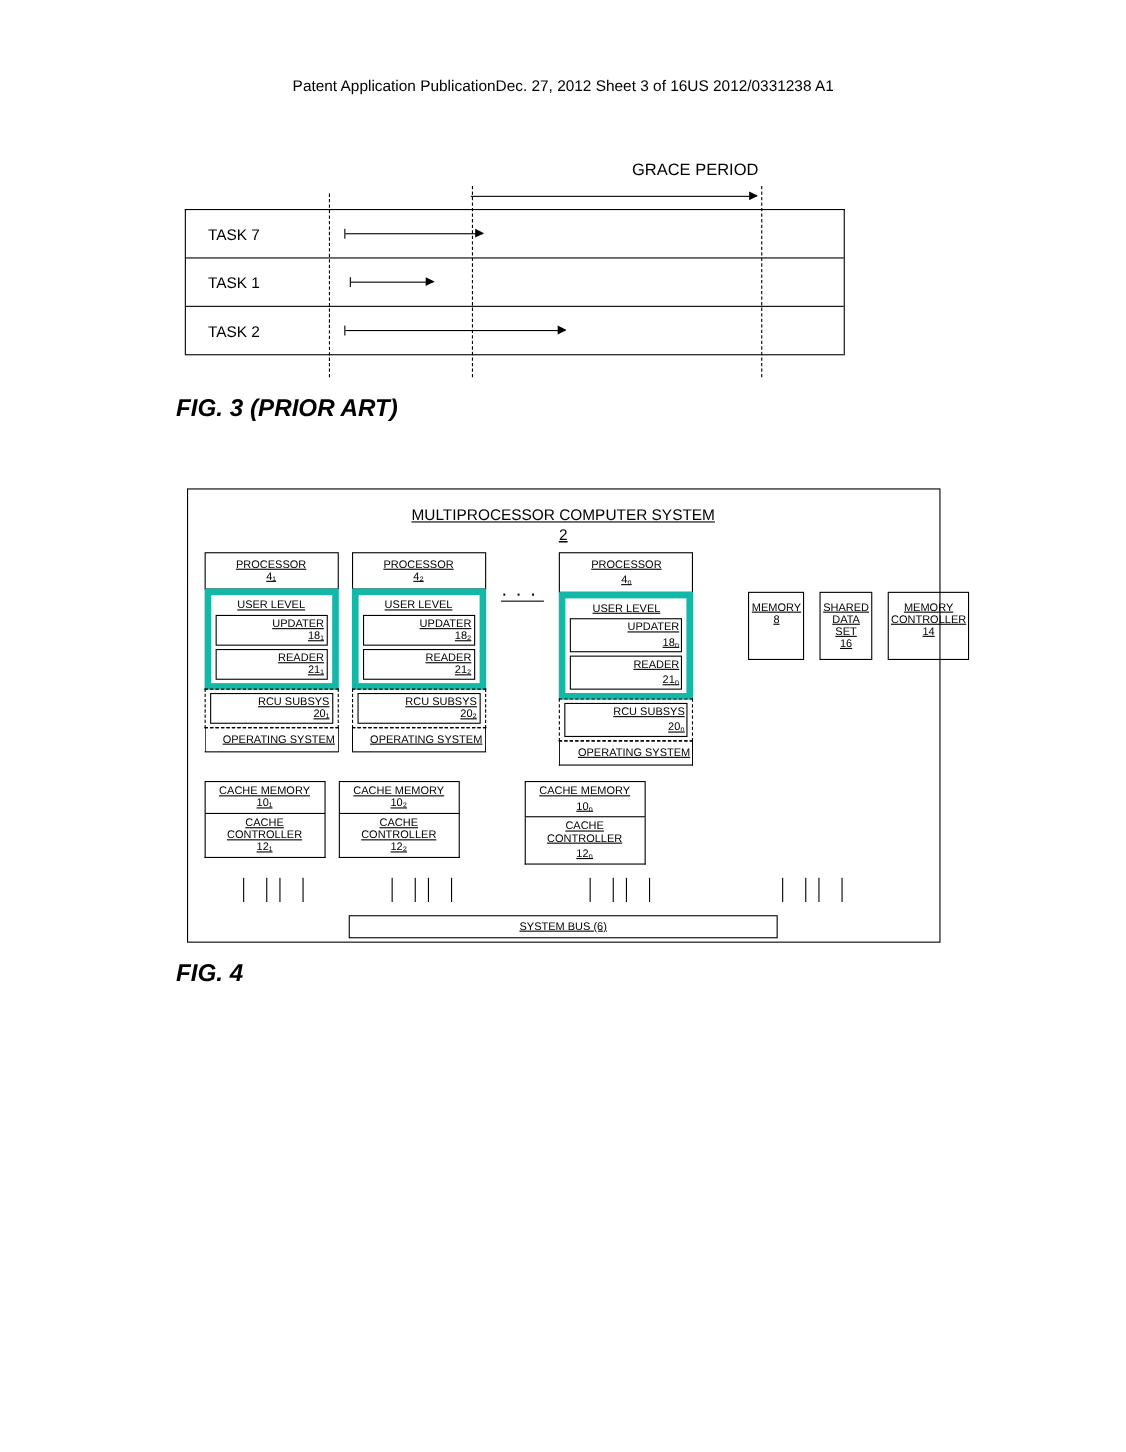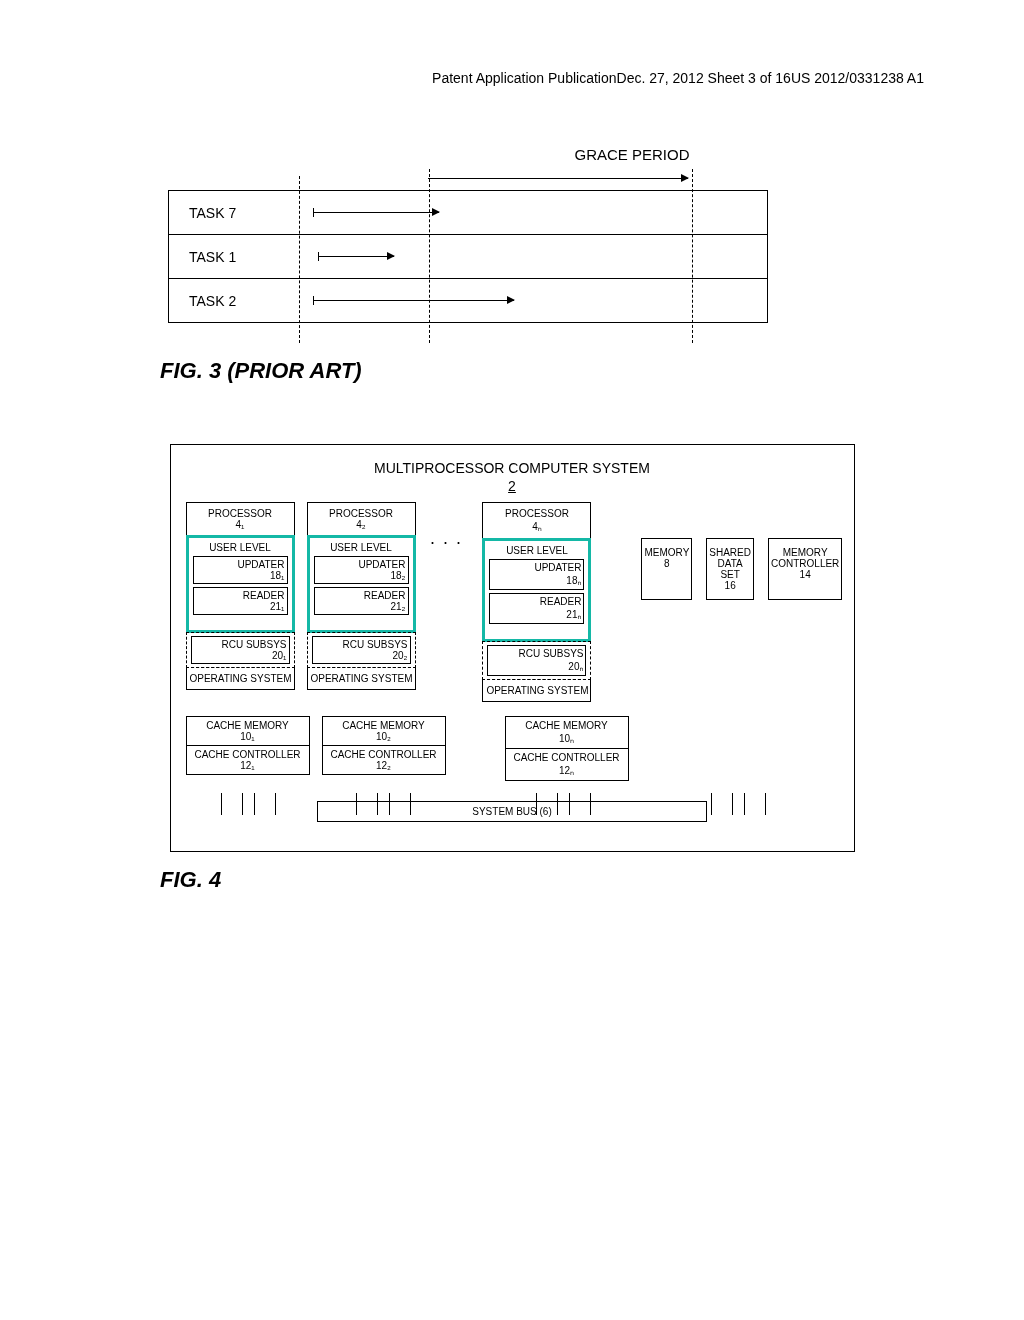"Patent Application Publication" .header { justify-content: flex-end -> center }
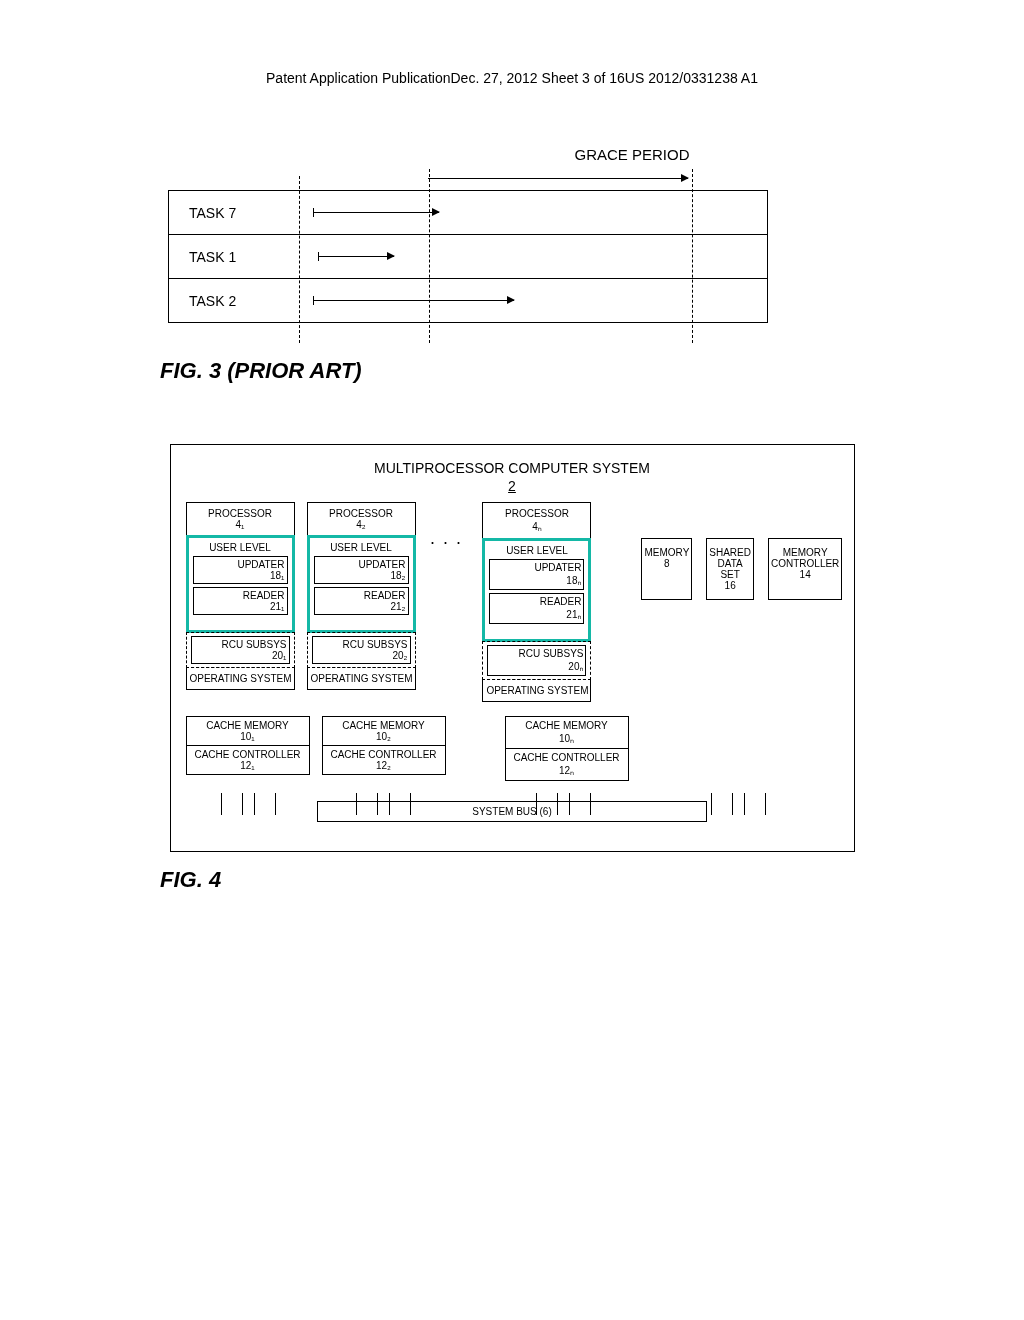"MULTIPROCESSOR COMPUTER SYSTEM" .fig4-box { text-decoration: none -> underline }
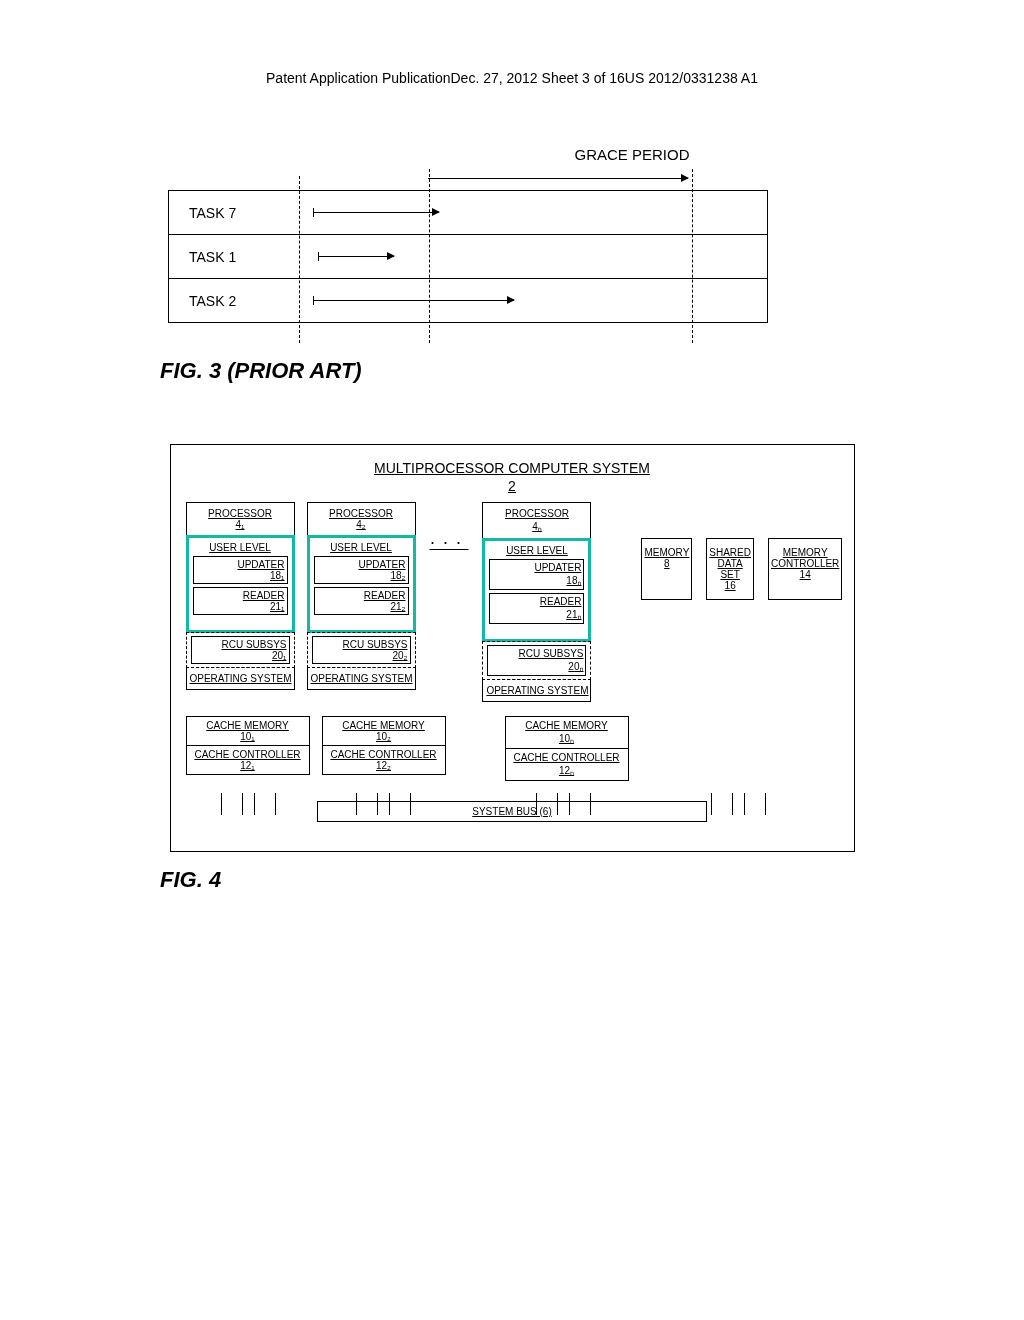"PROCESSOR" .proc-col { width: 109px -> 122px }
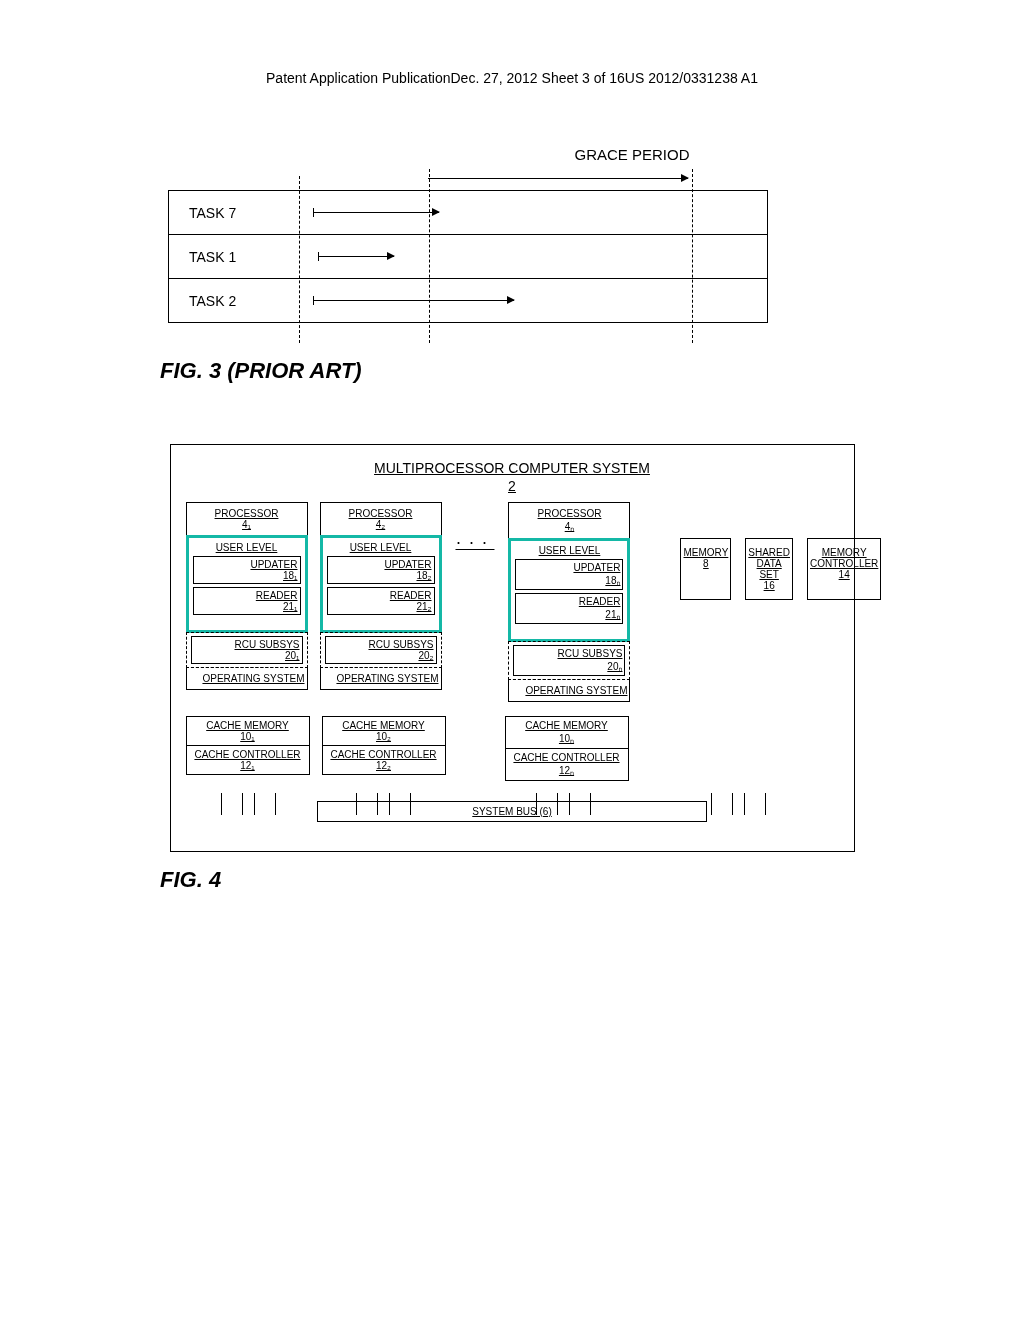"USER LEVEL" .user-level-wrap { border: 3px solid #14b8a6 -> 6px solid #14b8a6; padding: 4px 4px 12px 4px -> 4px 4px 0px 4px }
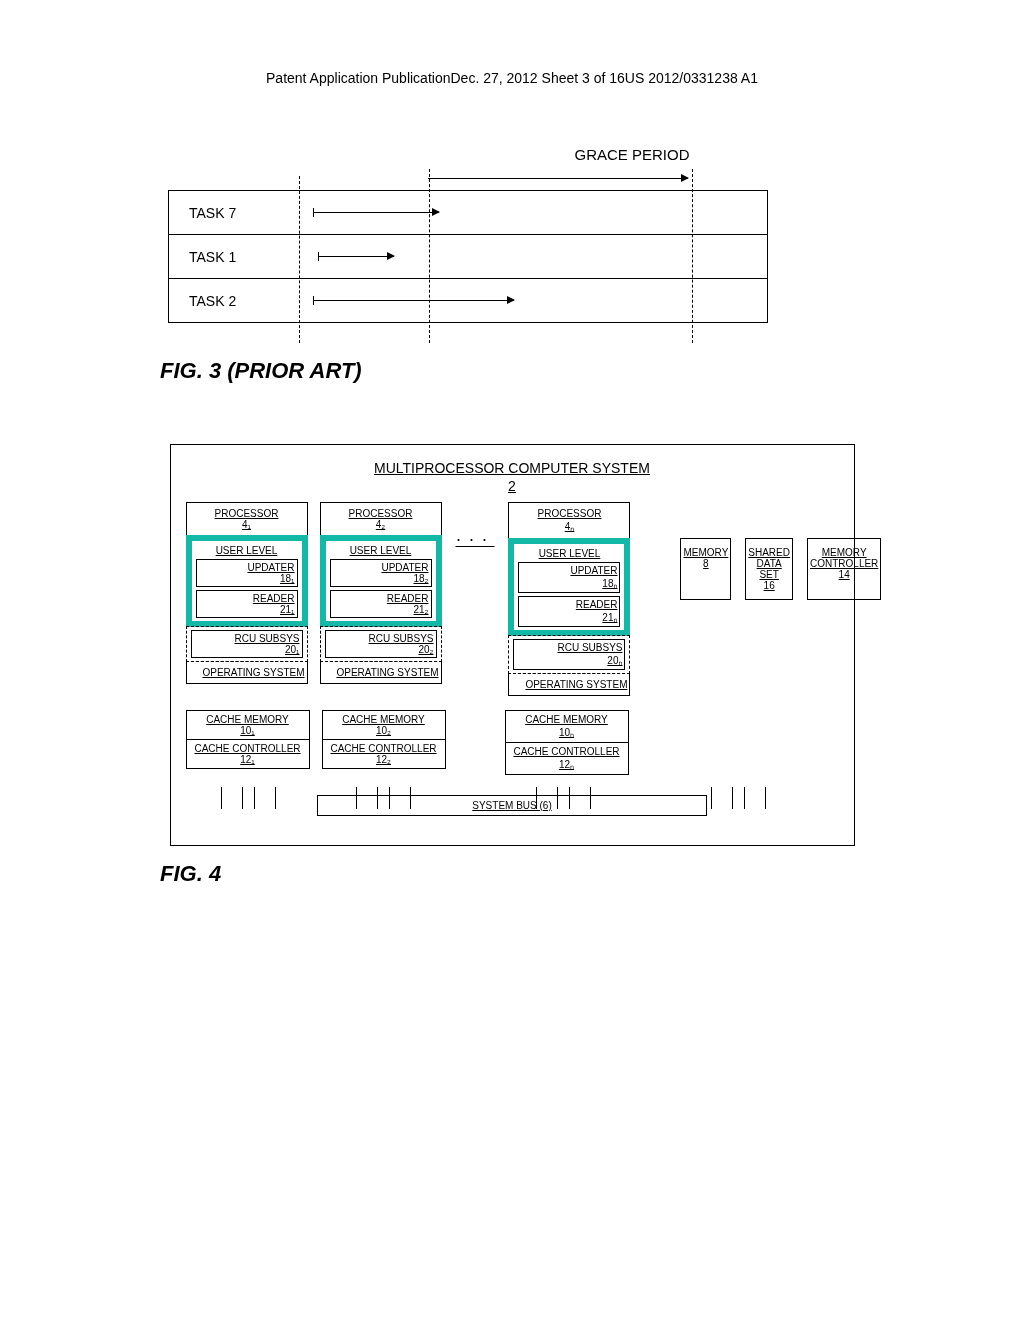"CACHE MEMORY" .cache-col { width: 124px -> 110px }
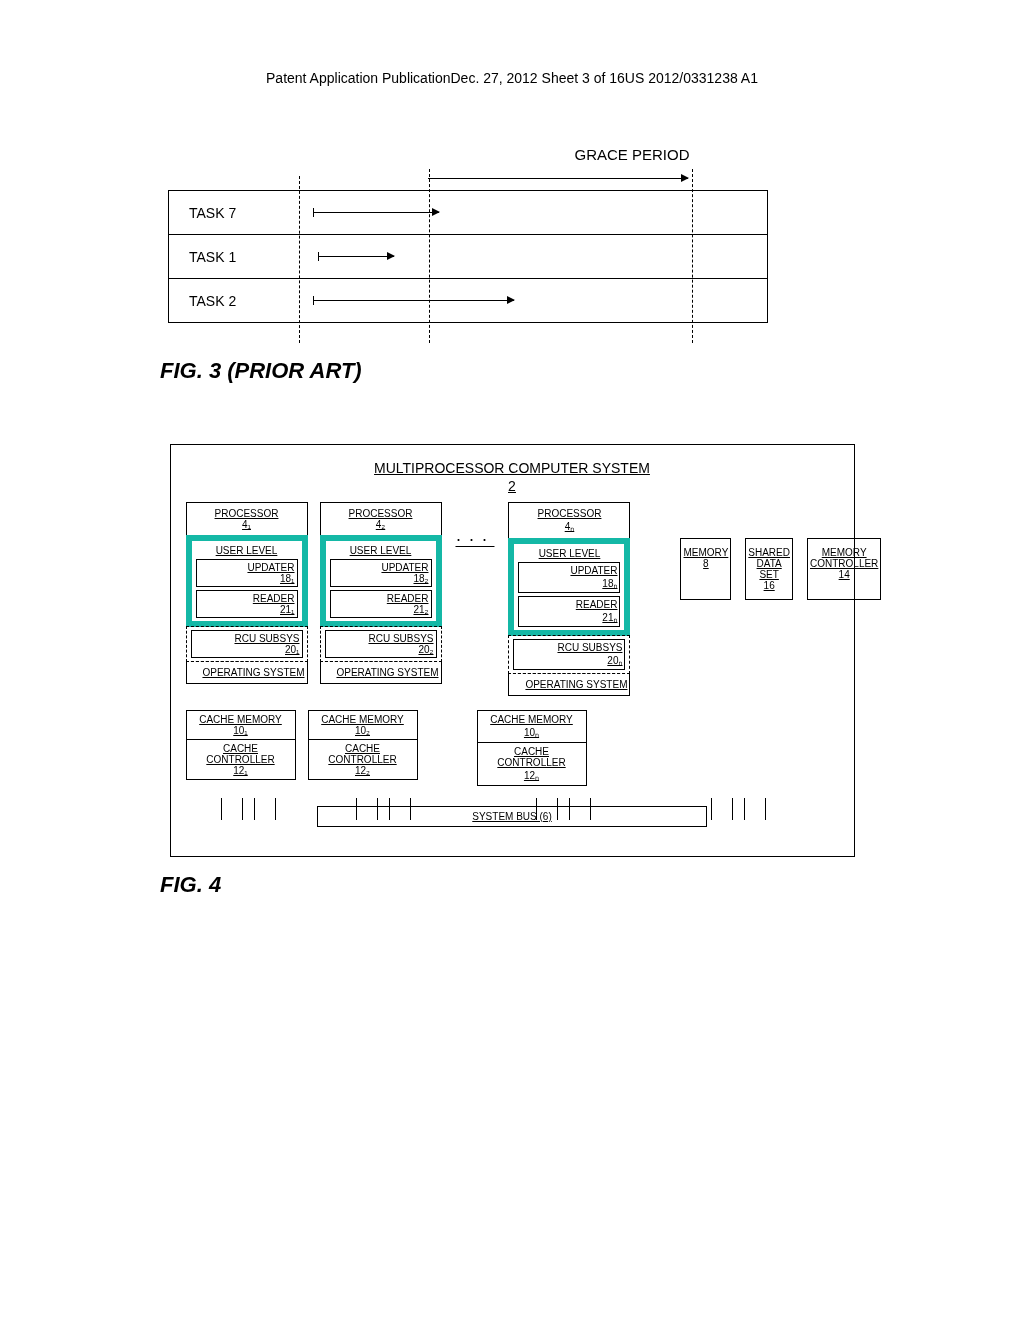"SYSTEM BUS (6)" .bus-bar { top: 8px -> 34px }
